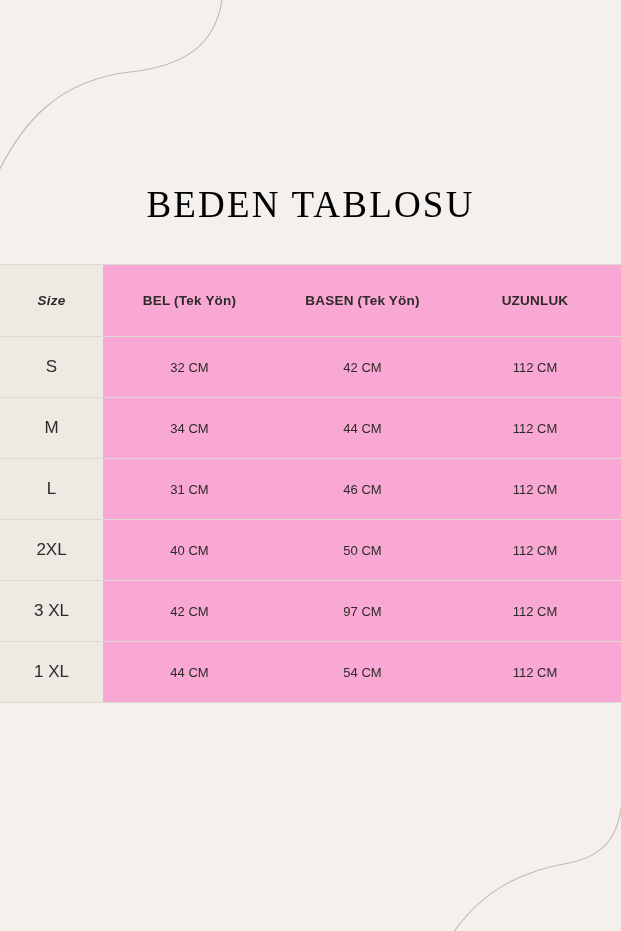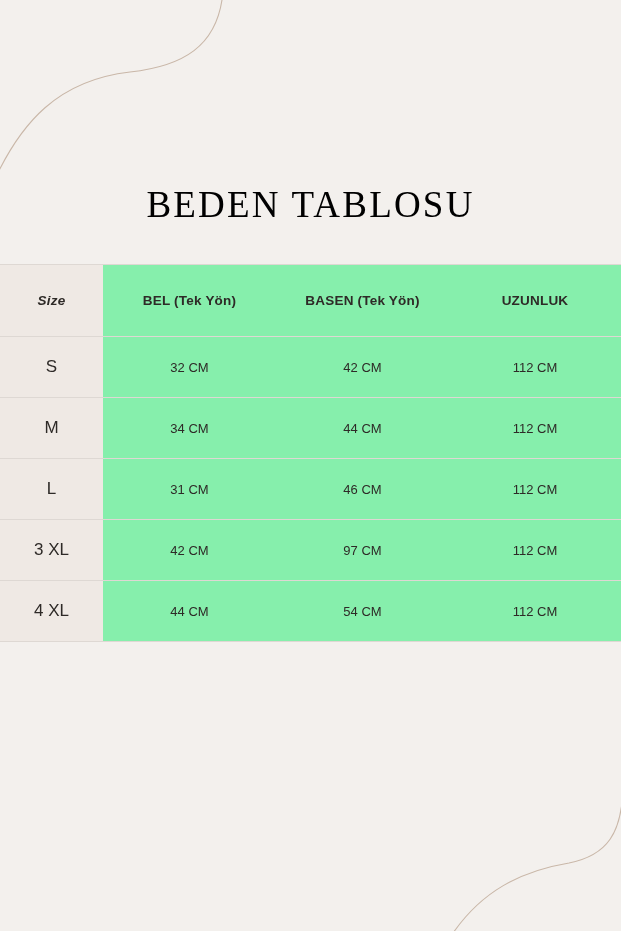"BEL (Tek Yön)" table.sizes th, table.sizes td { background: #86efac -> #f9a8d4 }
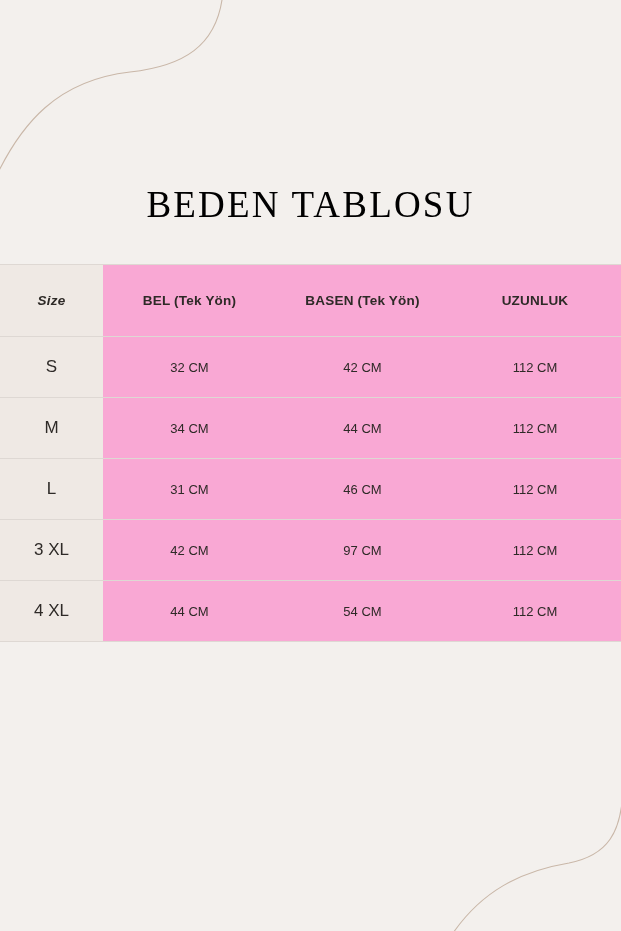"2XL" tr { html: none -> <tr> <td>2XL</td> <td>40 CM</td> <td>50 CM</td> <td>112 CM</td> </tr> }
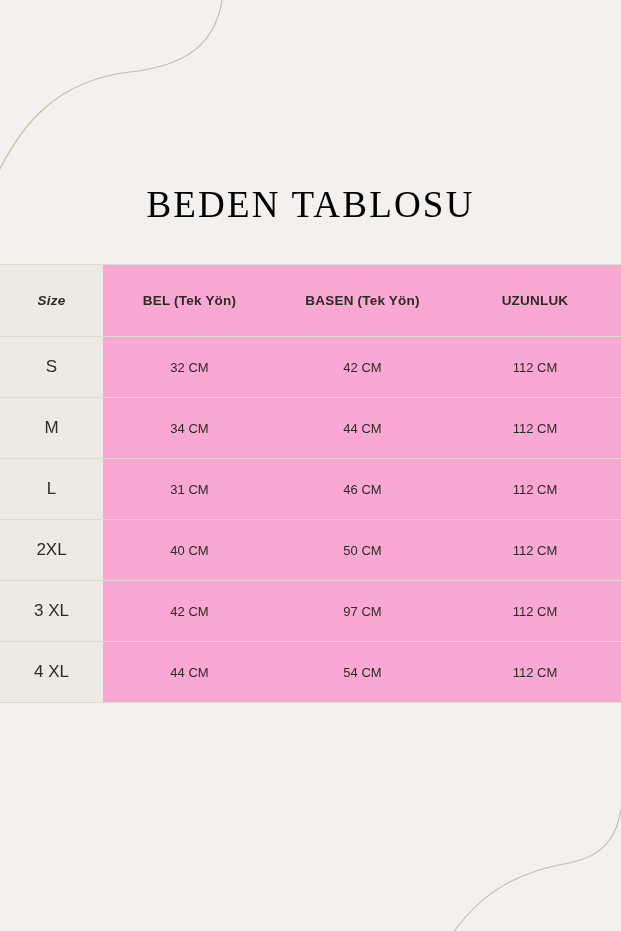"4 XL" td.size-col { text: 4 -> 1 }
